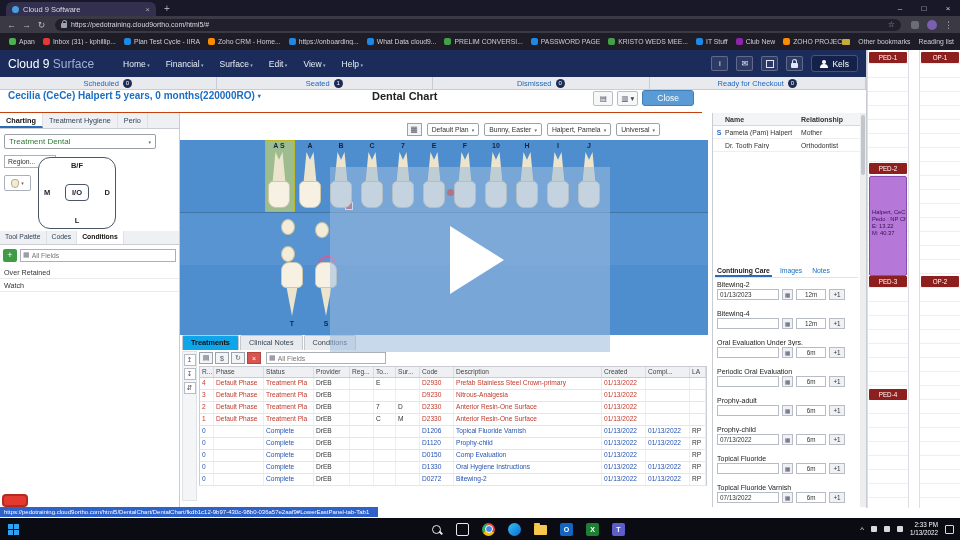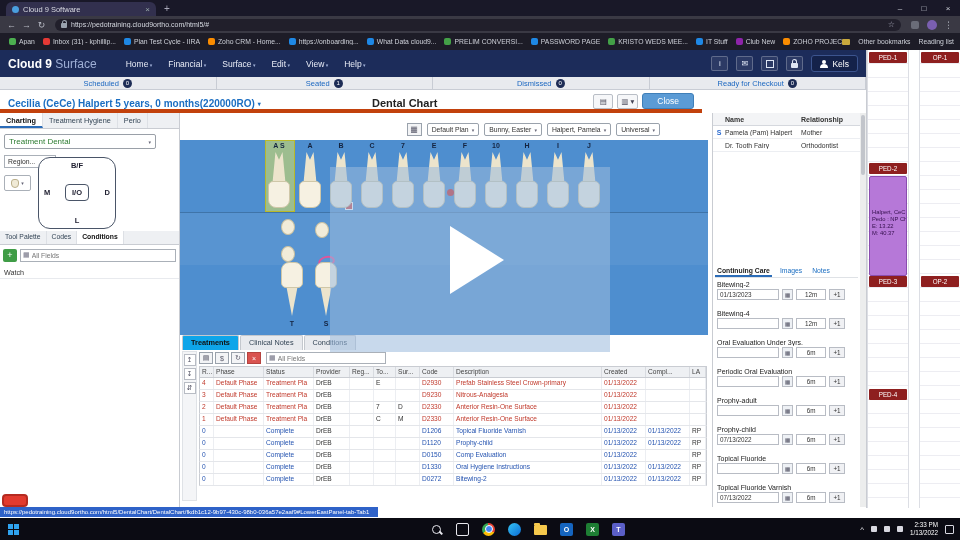"Cloud 9" .brand b { font-weight: bold -> normal }
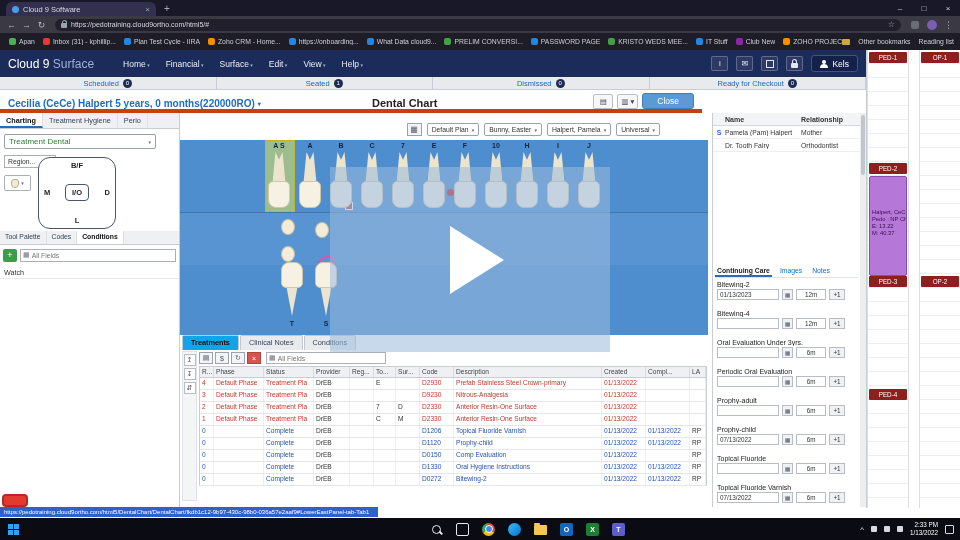"Cecilia (CeCe) Halpert 5 years," .patientbar { align-items: flex-end -> flex-start; border-bottom: 4px solid #c2410c -> 1px solid #c2410c }
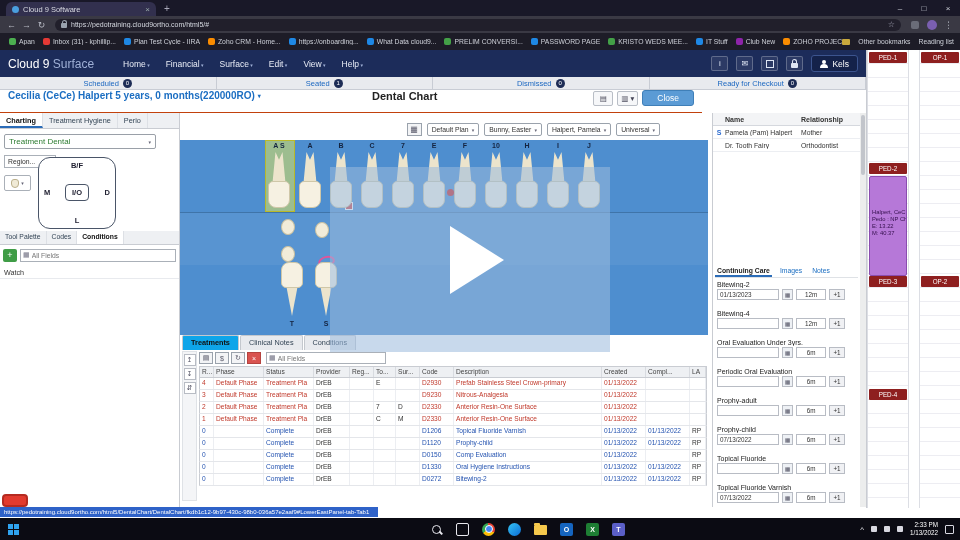"Over Retained" div.lp-item { html: none -> <div>Over Retained</div> }
